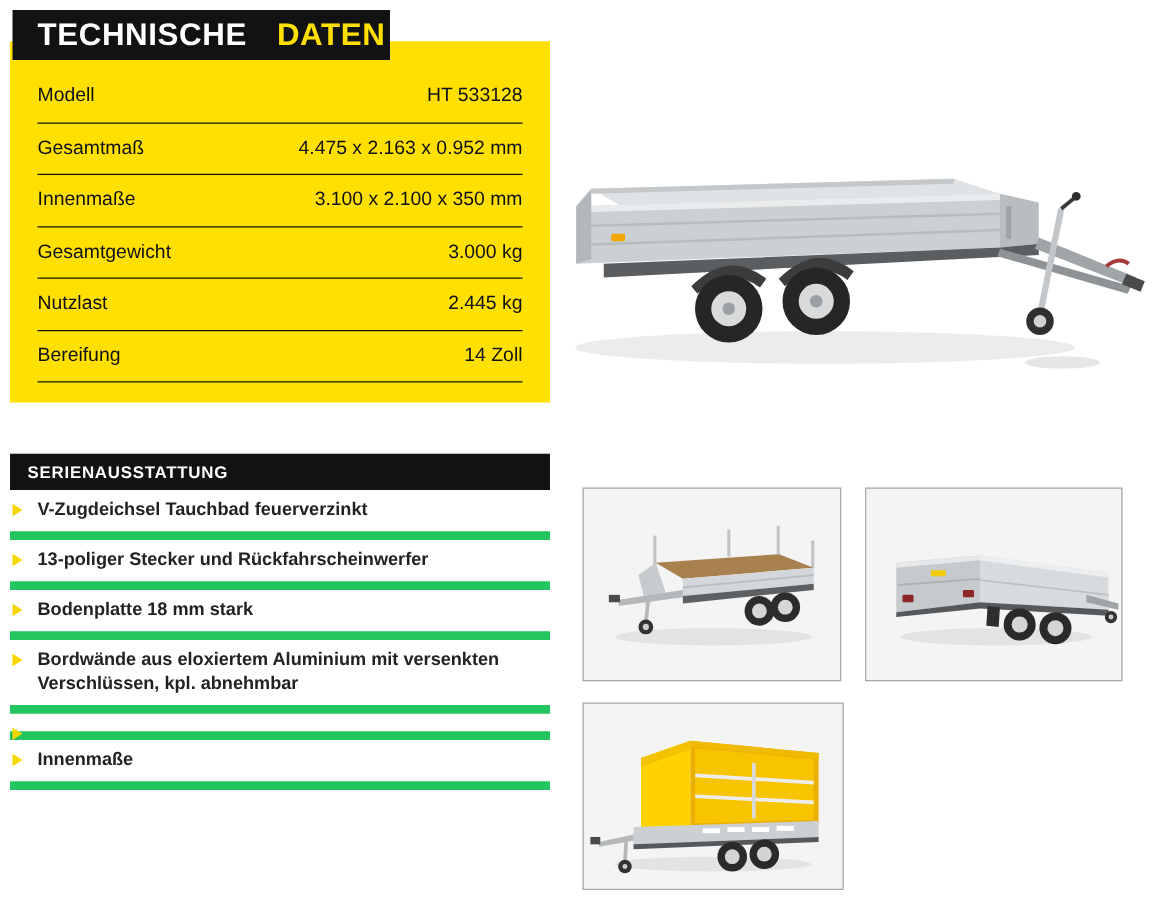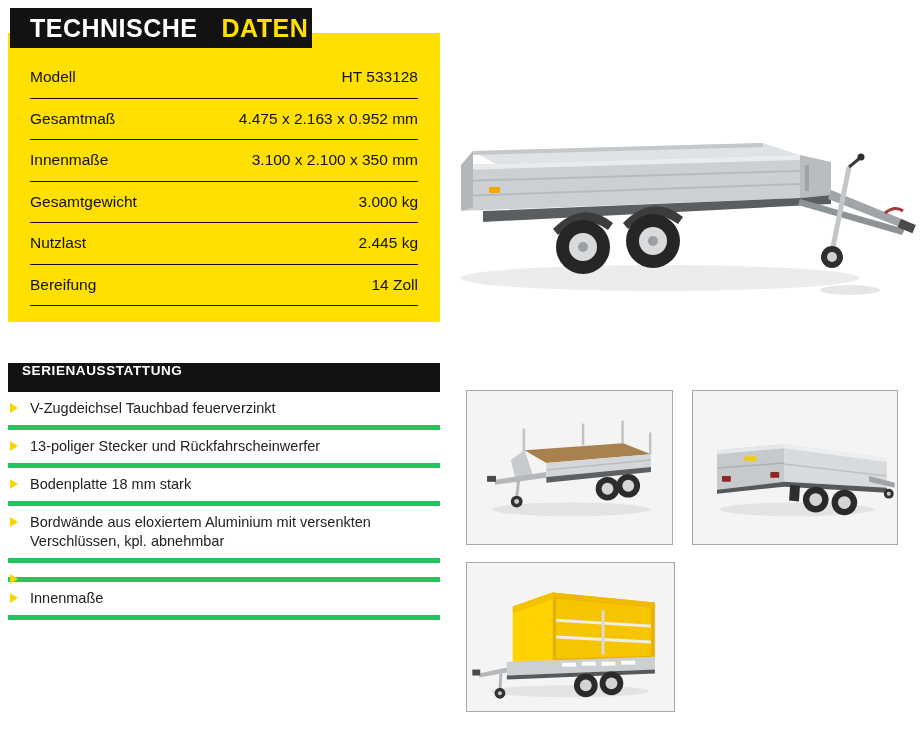"SERIENAUSSTATTUNG" .equip-bar { align-items: none -> center }
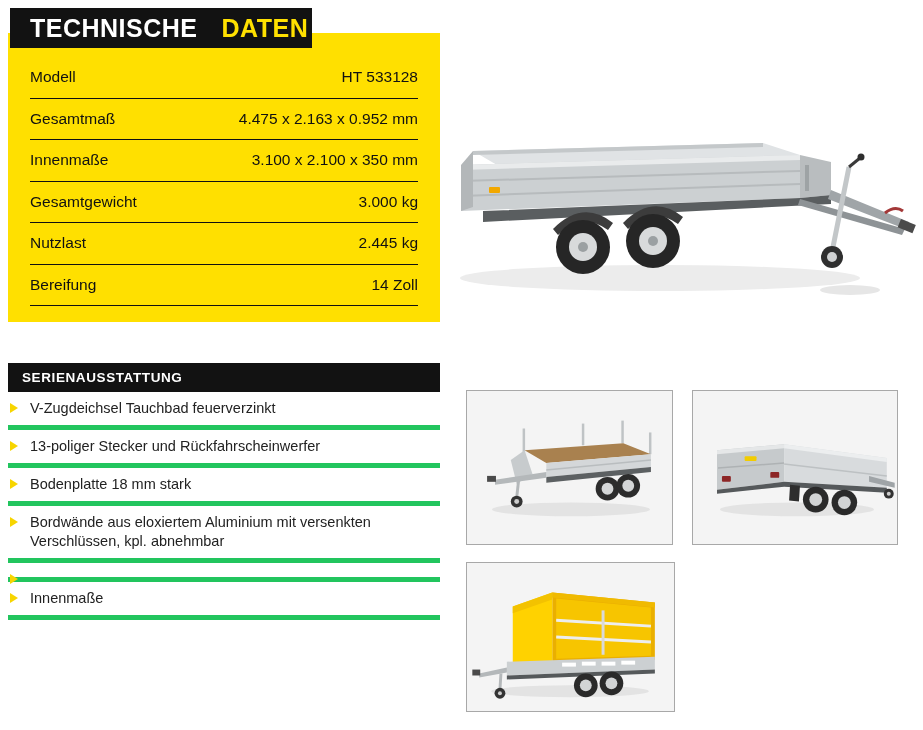"V-Zugdeichsel Tauchbad feuerverzinkt" .equip-item { border-bottom: 5px solid #22c55e -> 7px solid #22c55e; font-weight: none -> bold }
